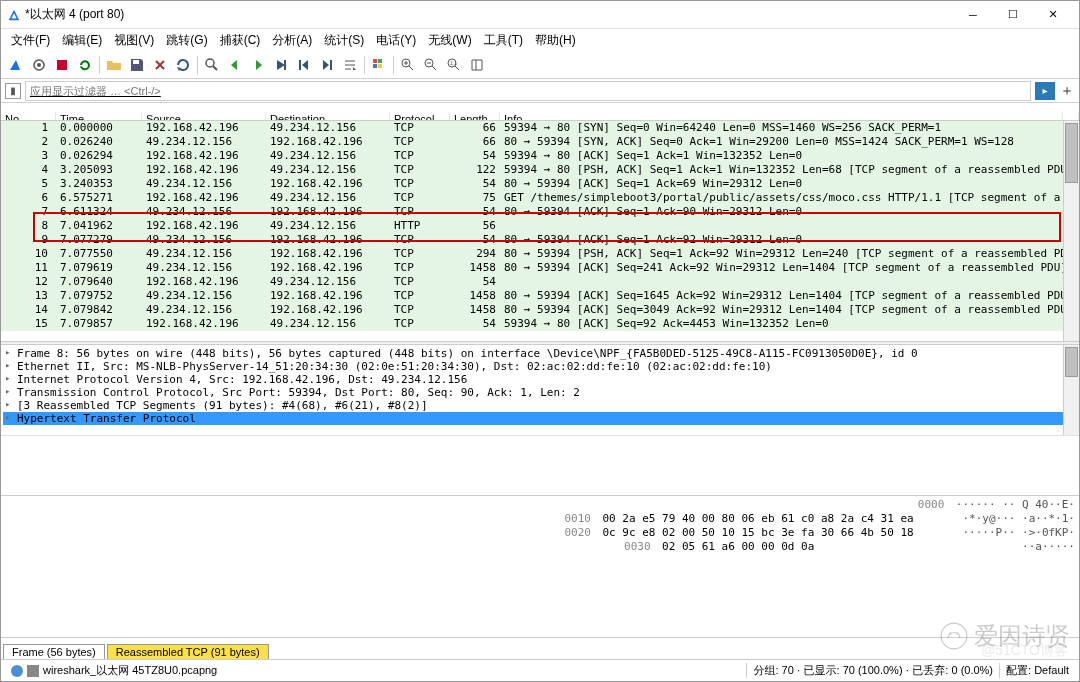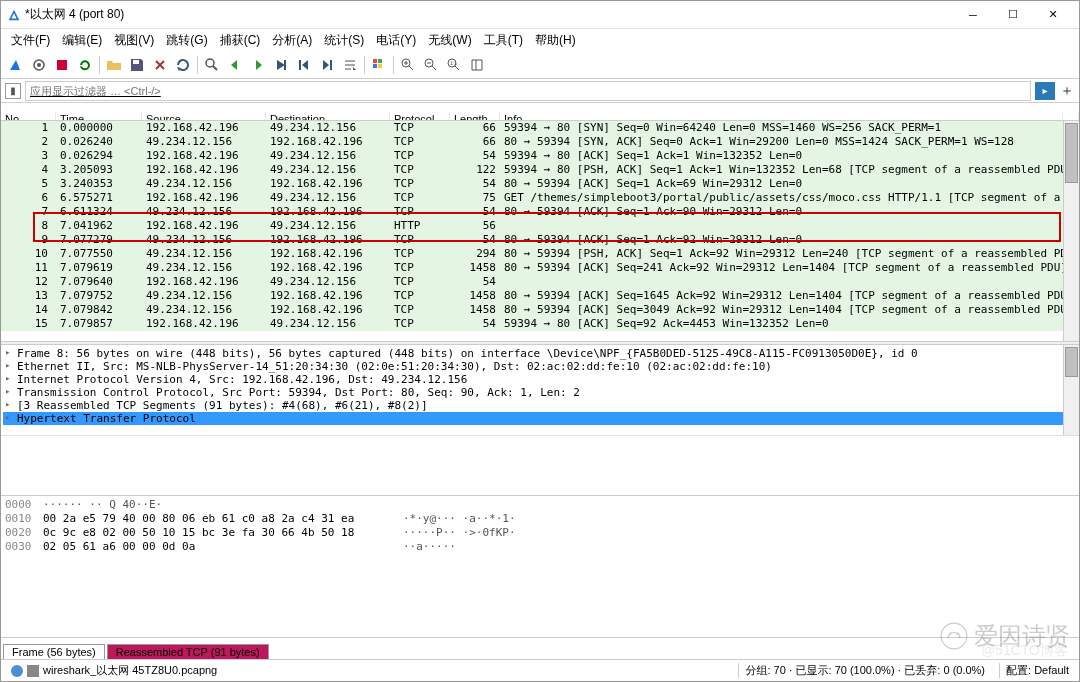"0000" .hexrow { justify-content: none -> flex-end }
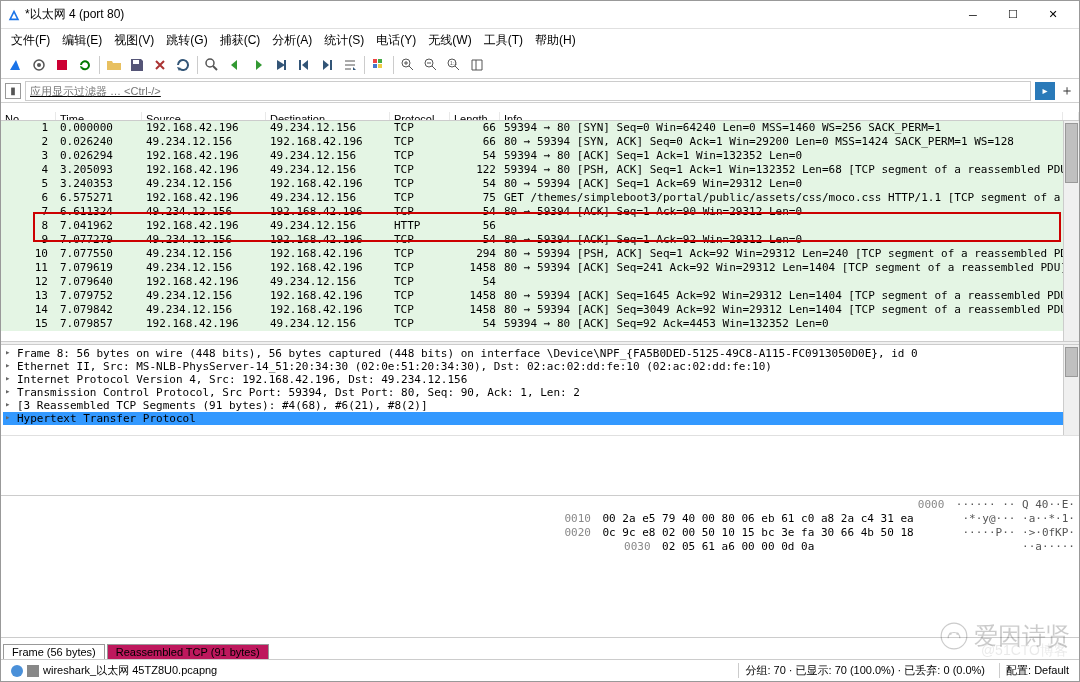"Reassembled TCP (91 bytes)" .tabsrow .tab { background: #be185d -> #fde047 }
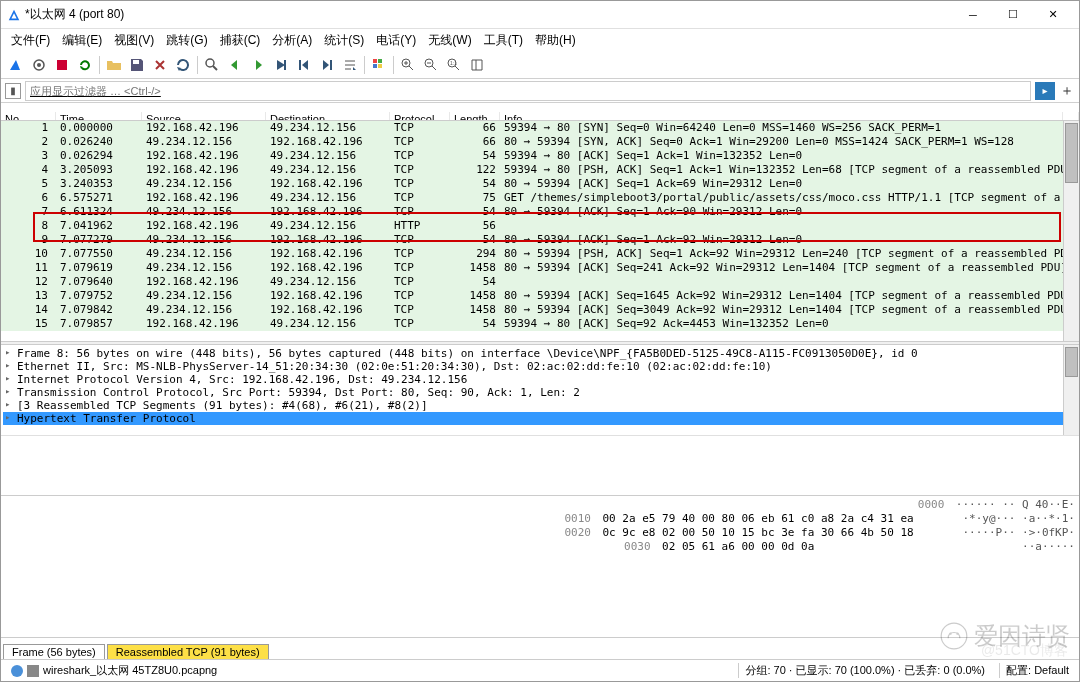"wireshark_以太网 45TZ8U0.pcapng" .statusbar { gap: 8px -> 0 }
